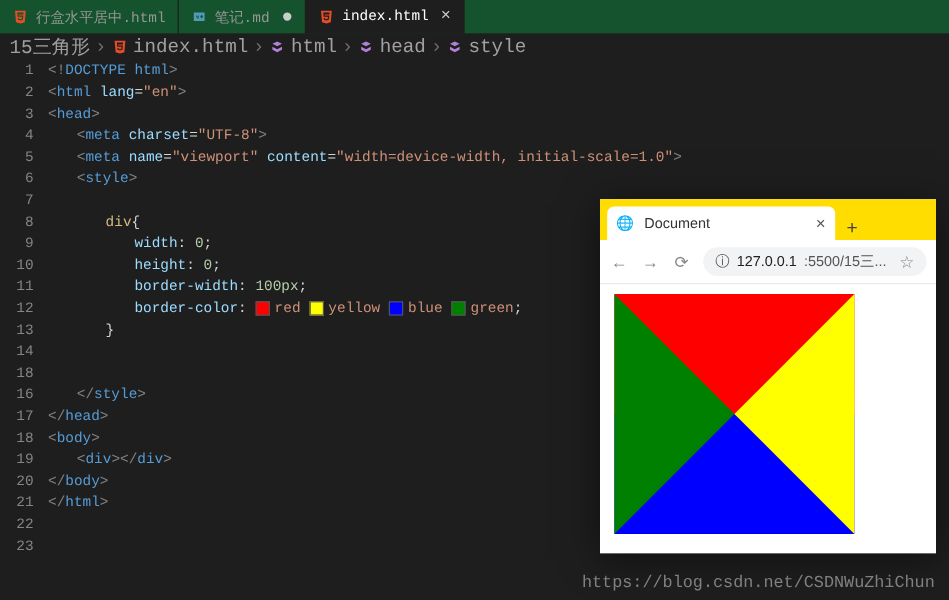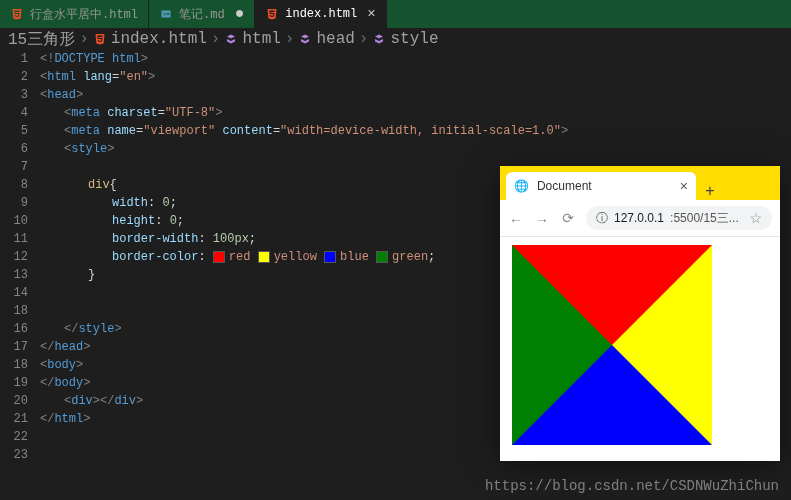"</body>" div { order: before "<div></div>" -> after "<div></div>" }
